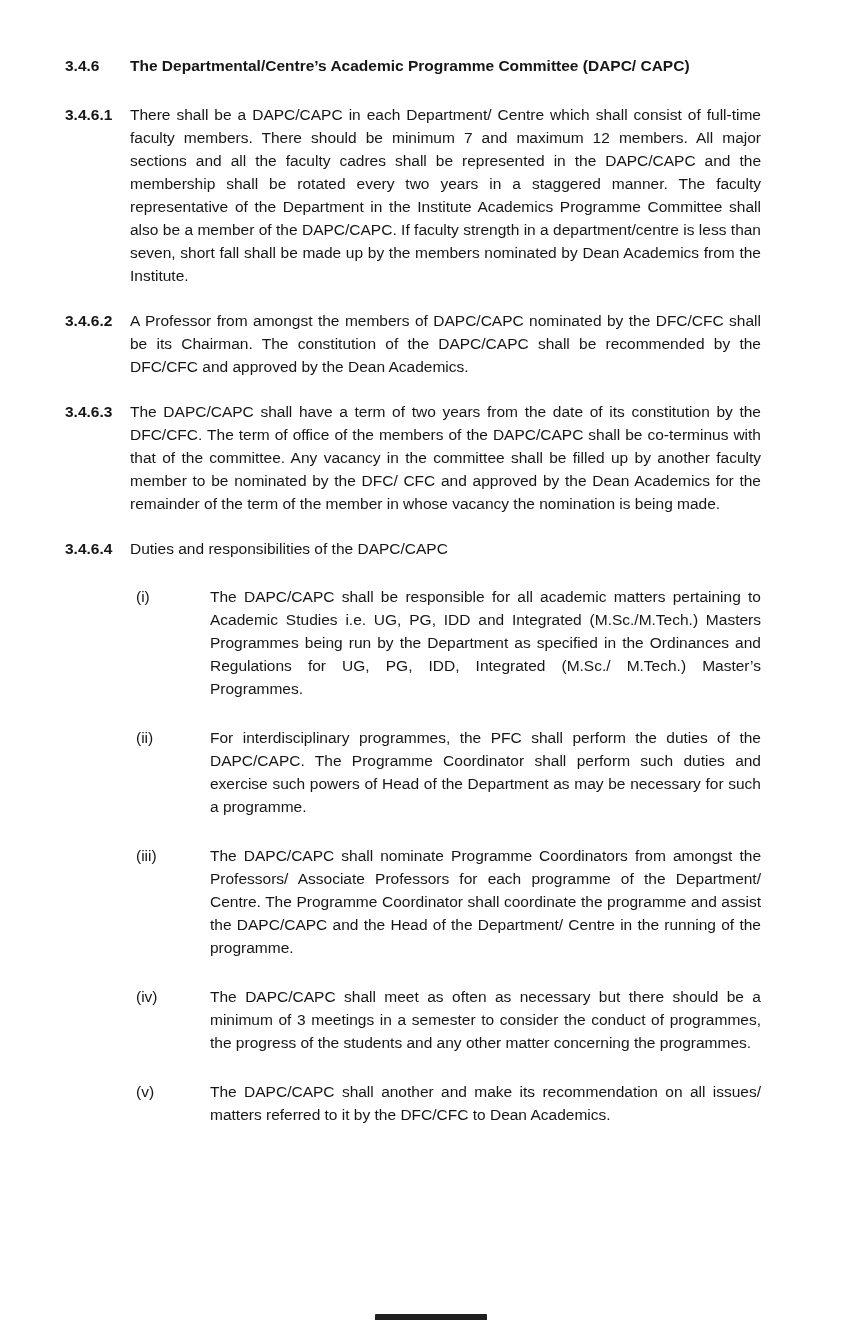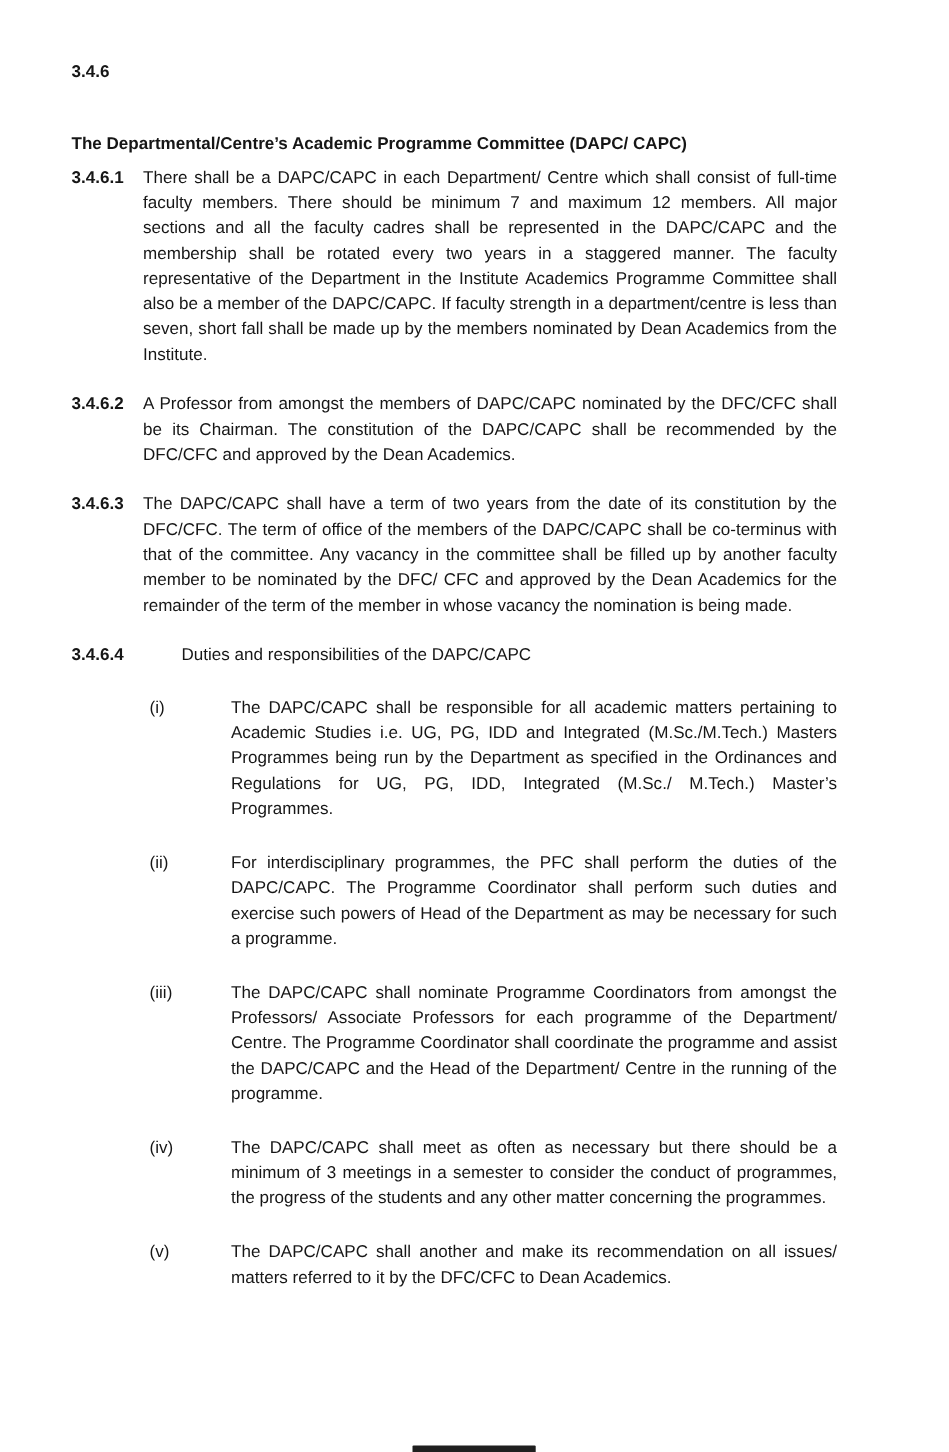"3.4.6" .heading-row { flex-direction: column -> none; margin-bottom: 8px -> 26px }
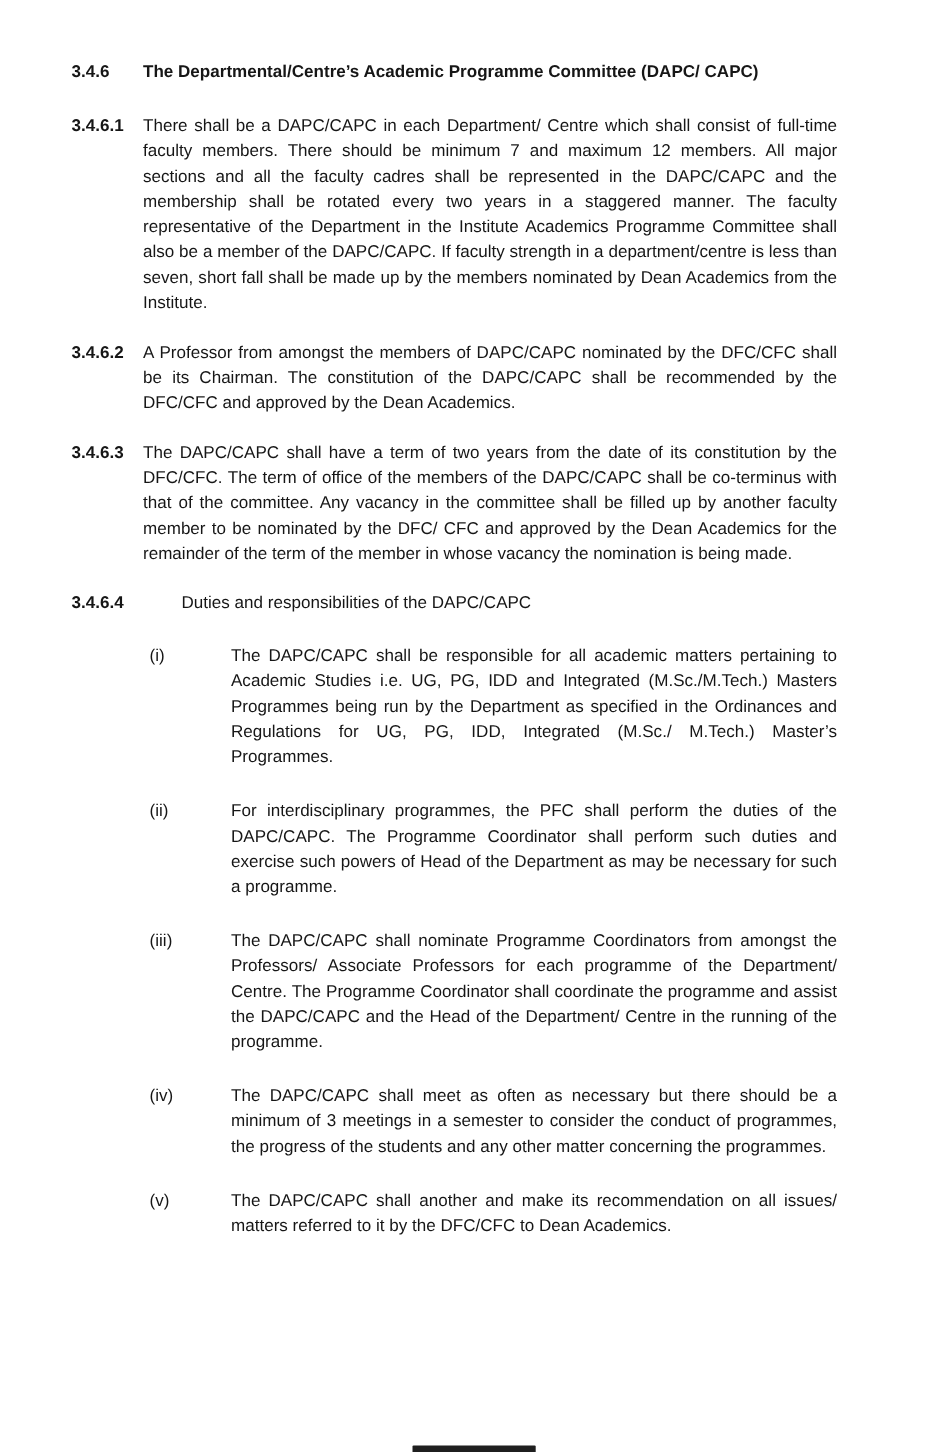"3.4.6.4" .subheading-row { gap: 35px -> none }
